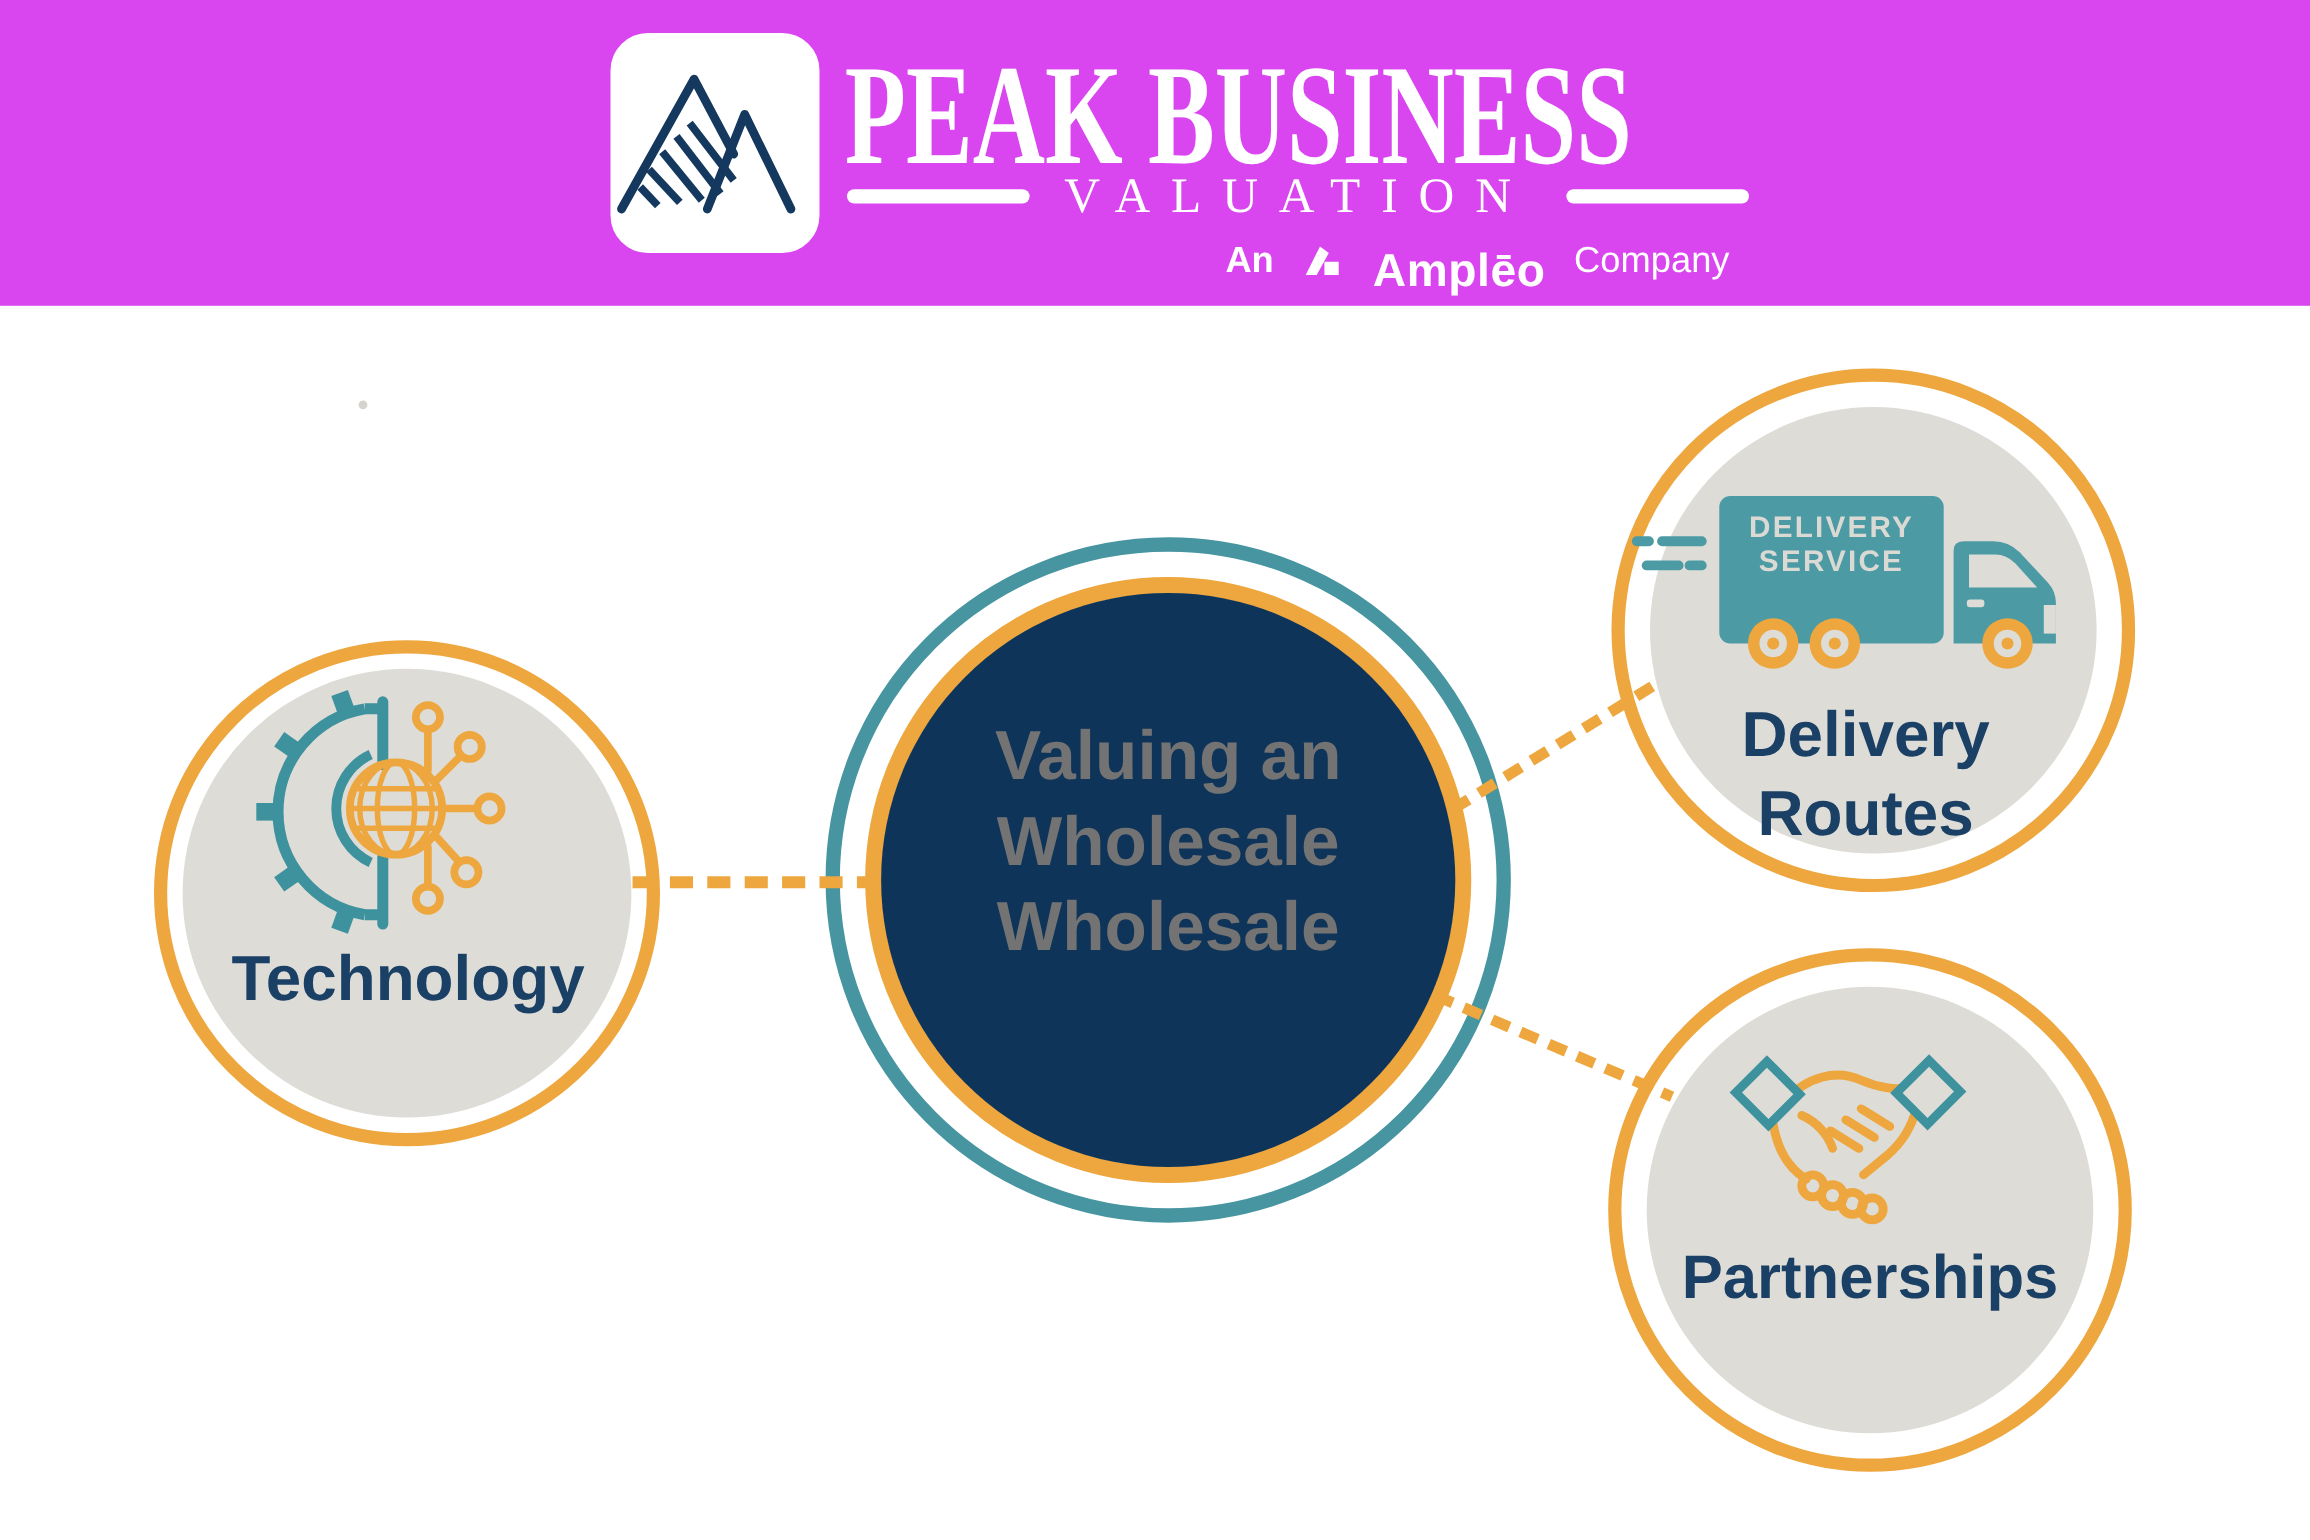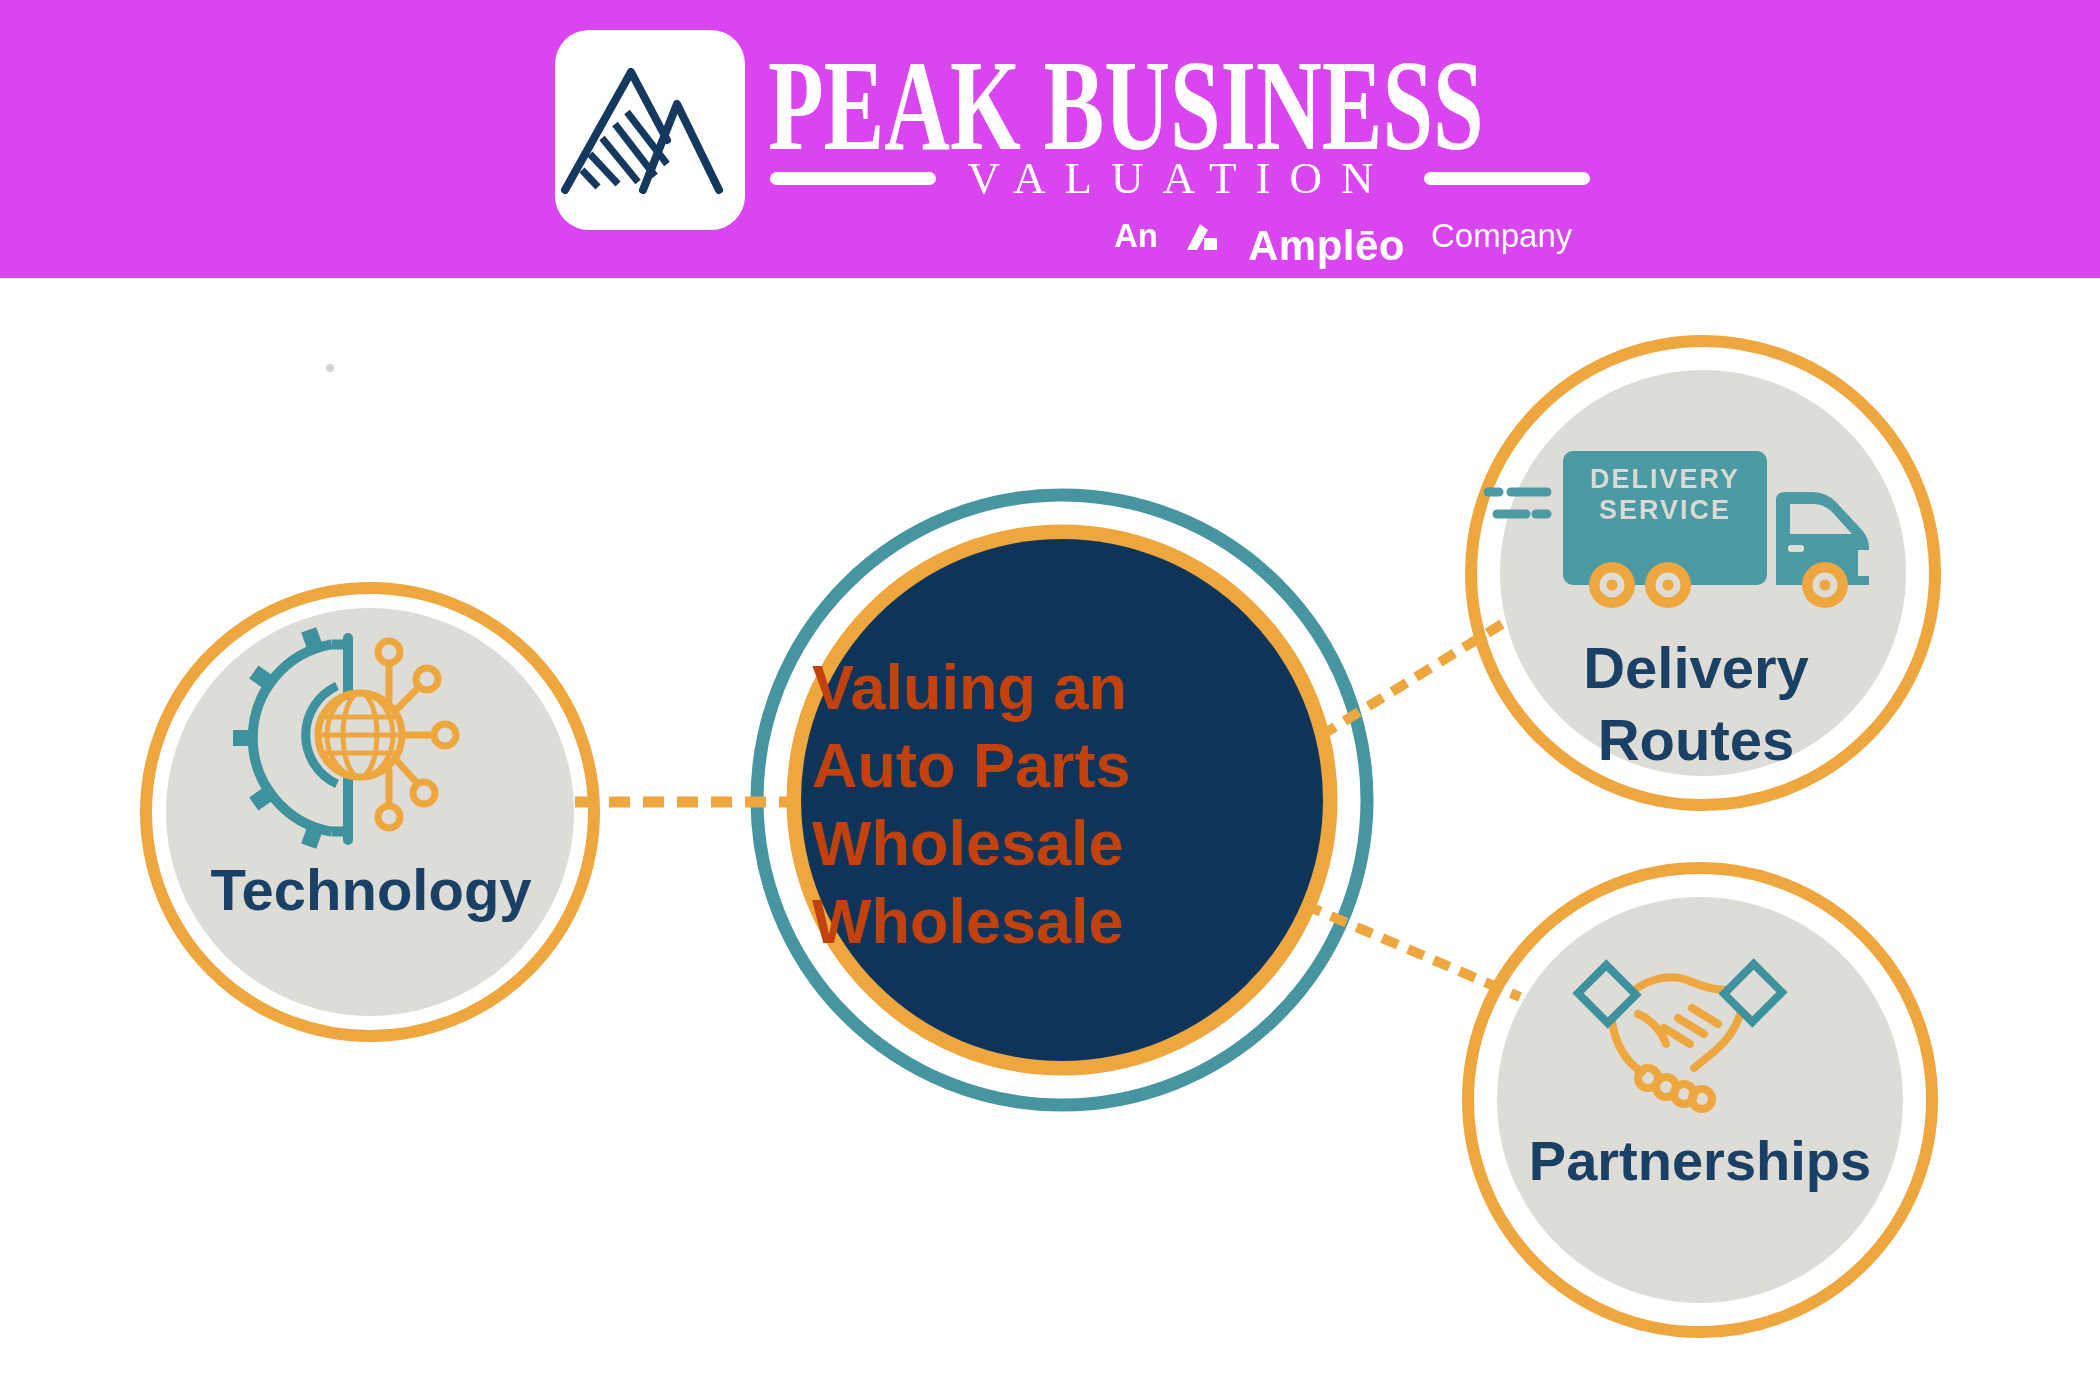"Valuing an" .center-text { color: #c2410c -> #737373; text-align: left -> center }
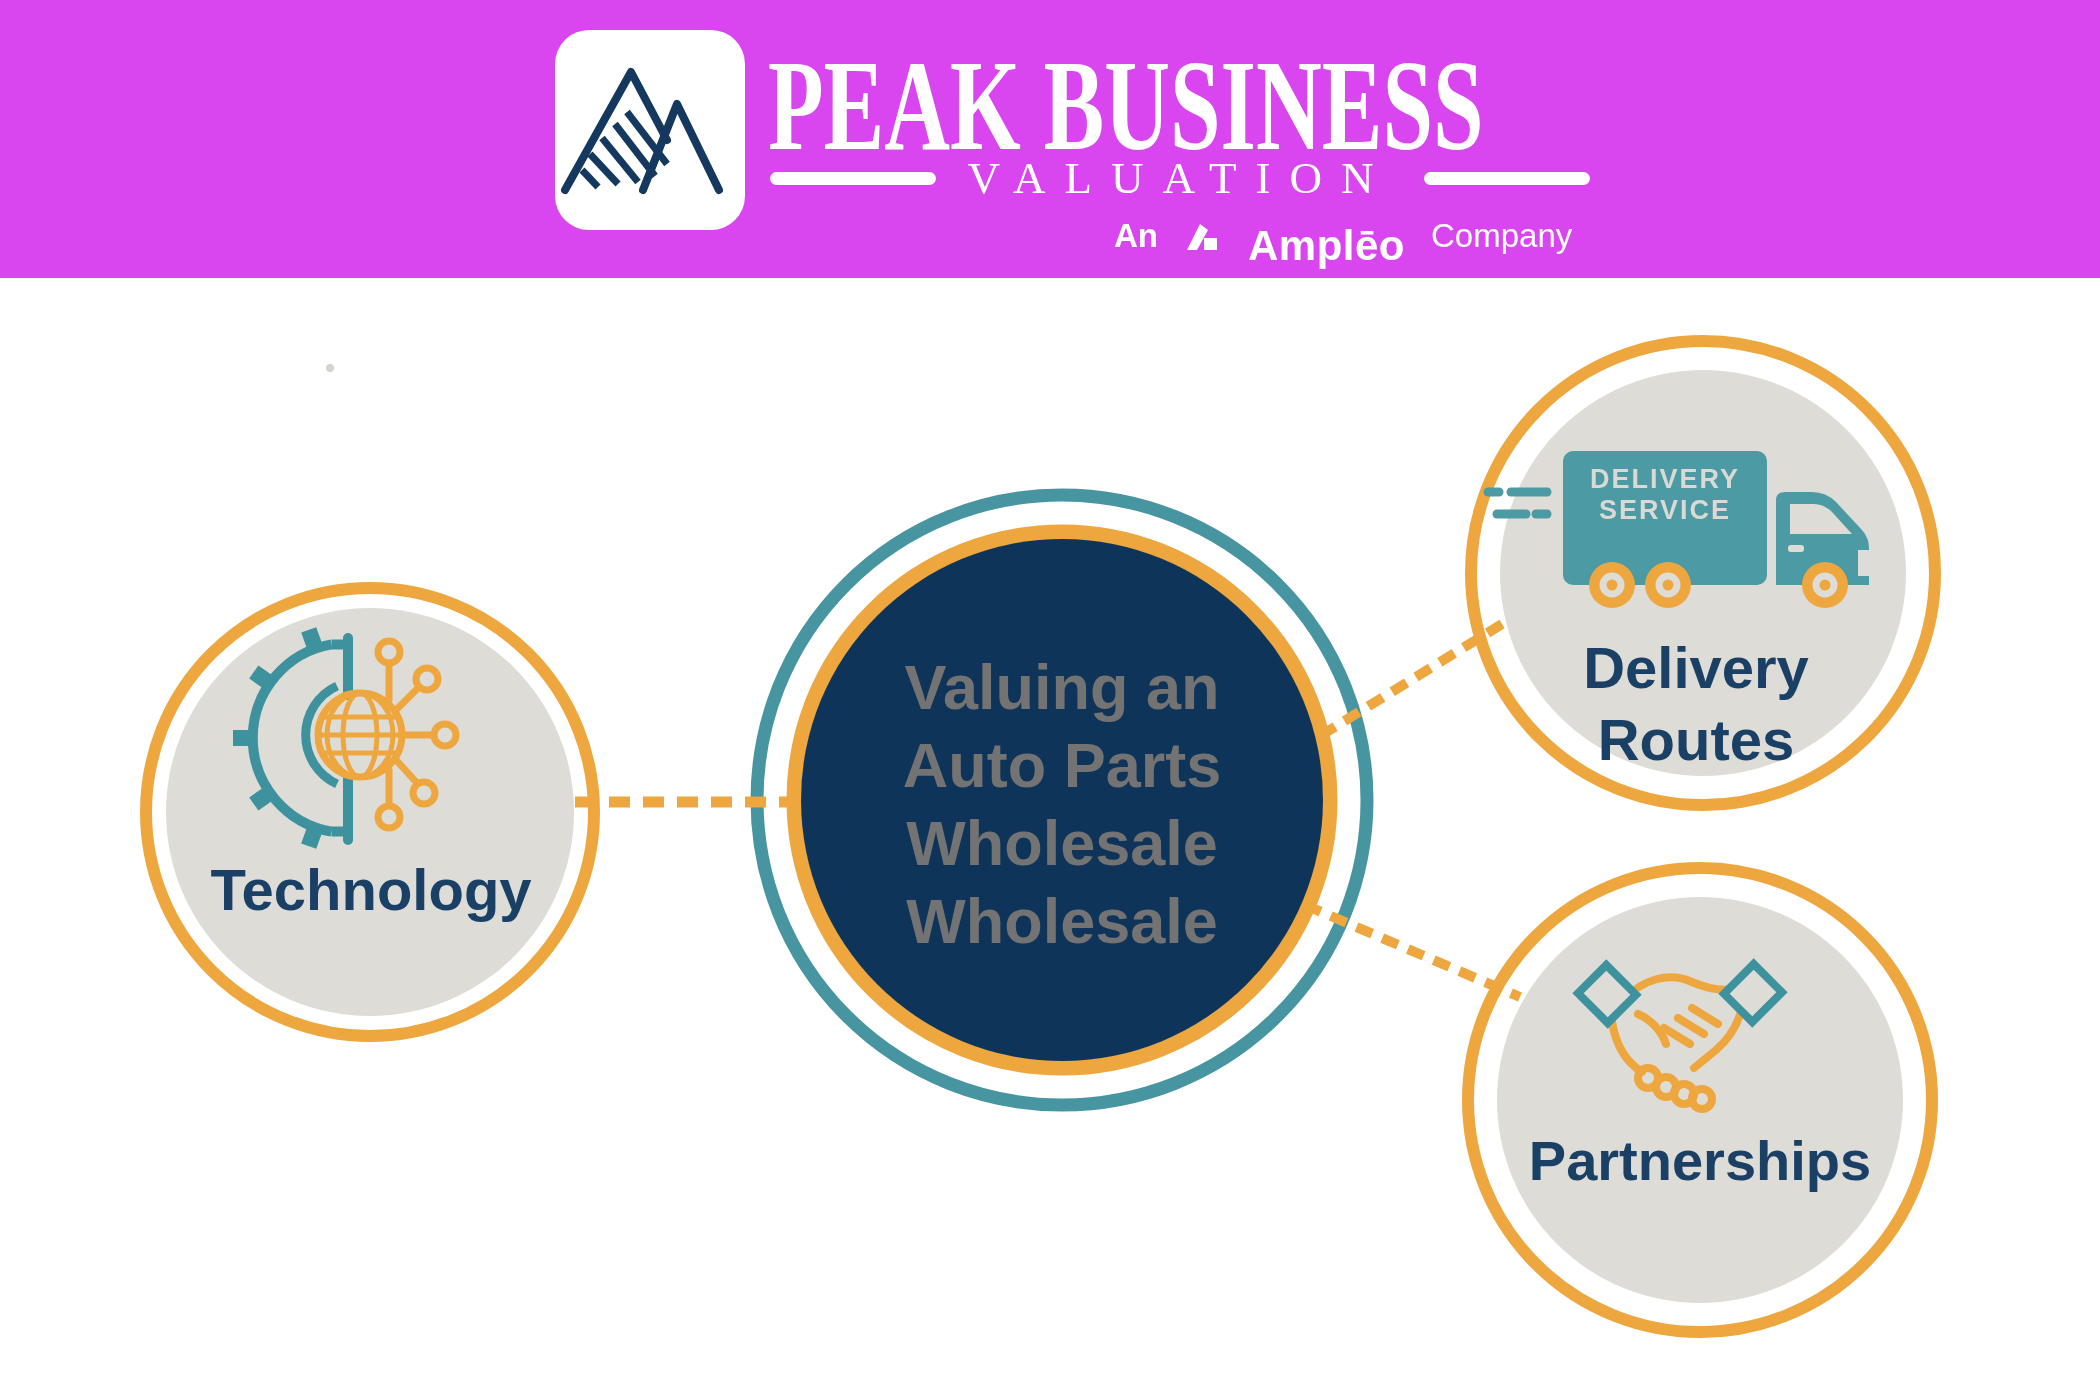"Auto Parts" span { html: <span>Auto Parts</span> -> none }
